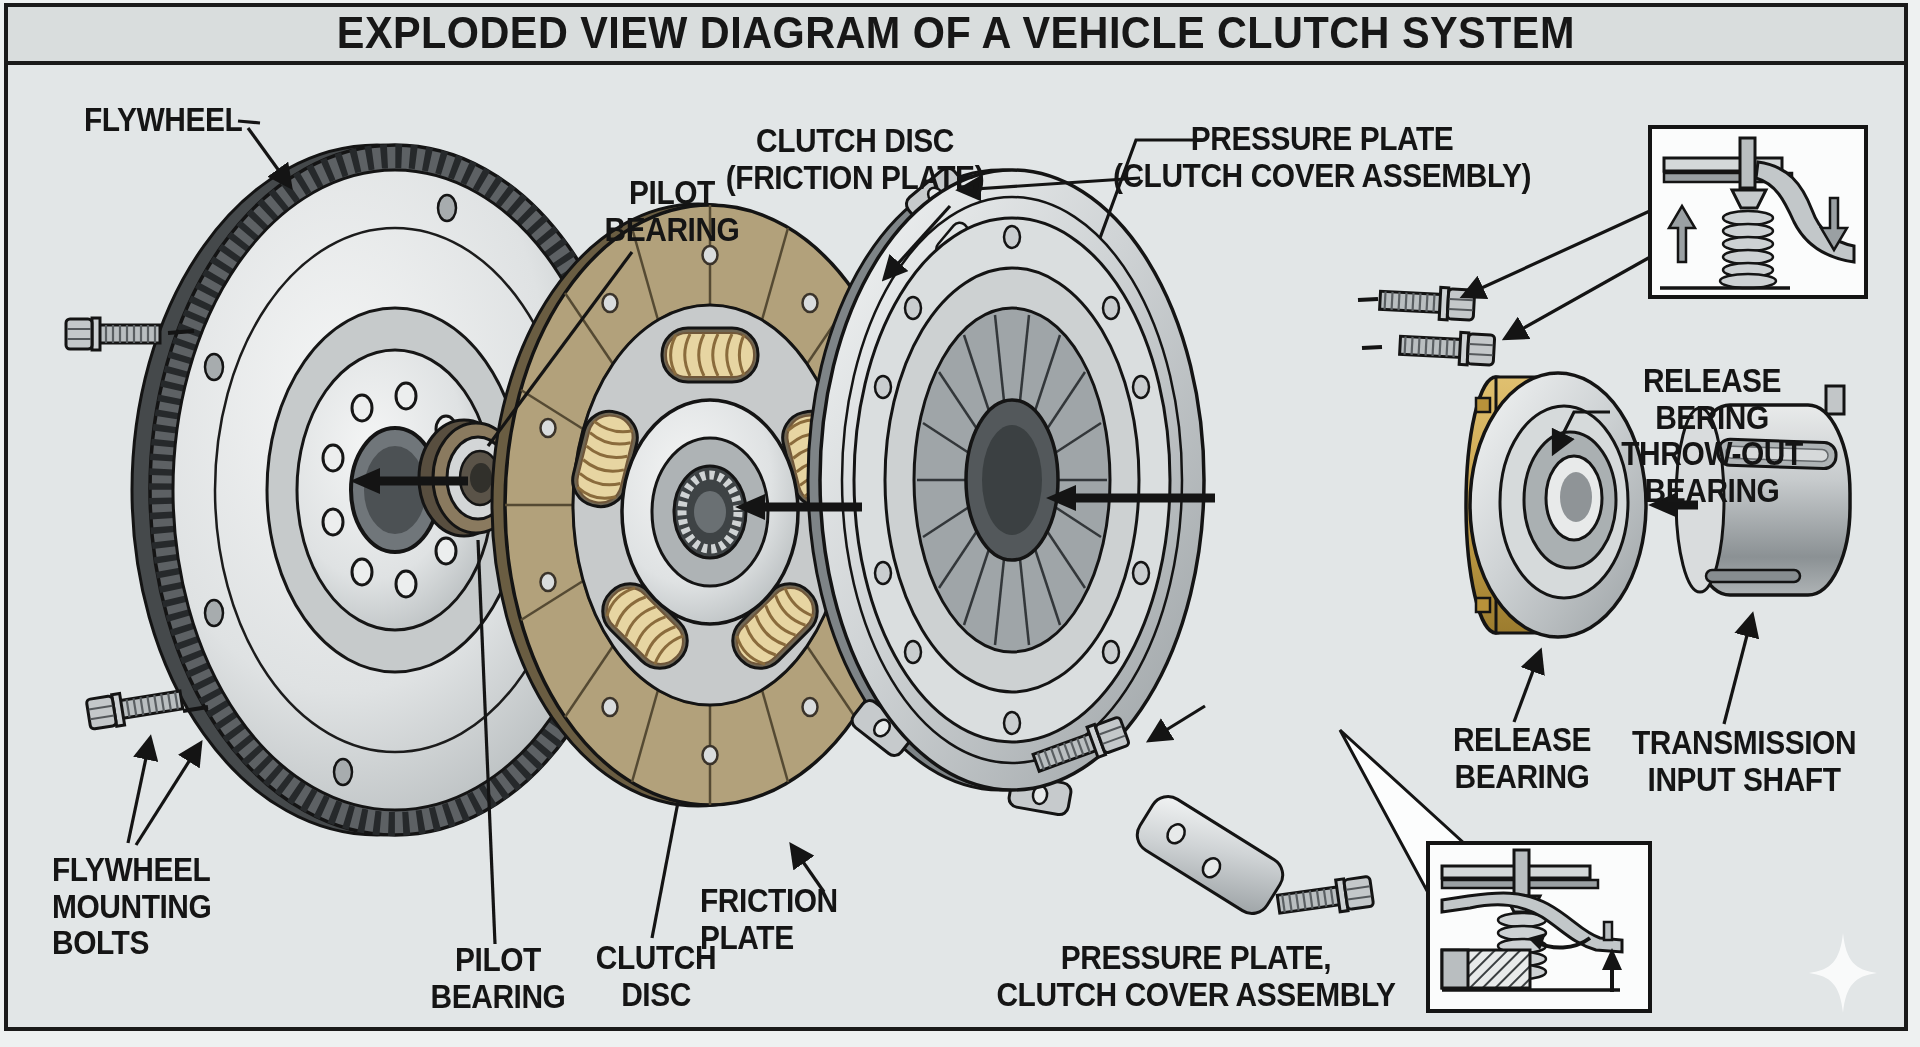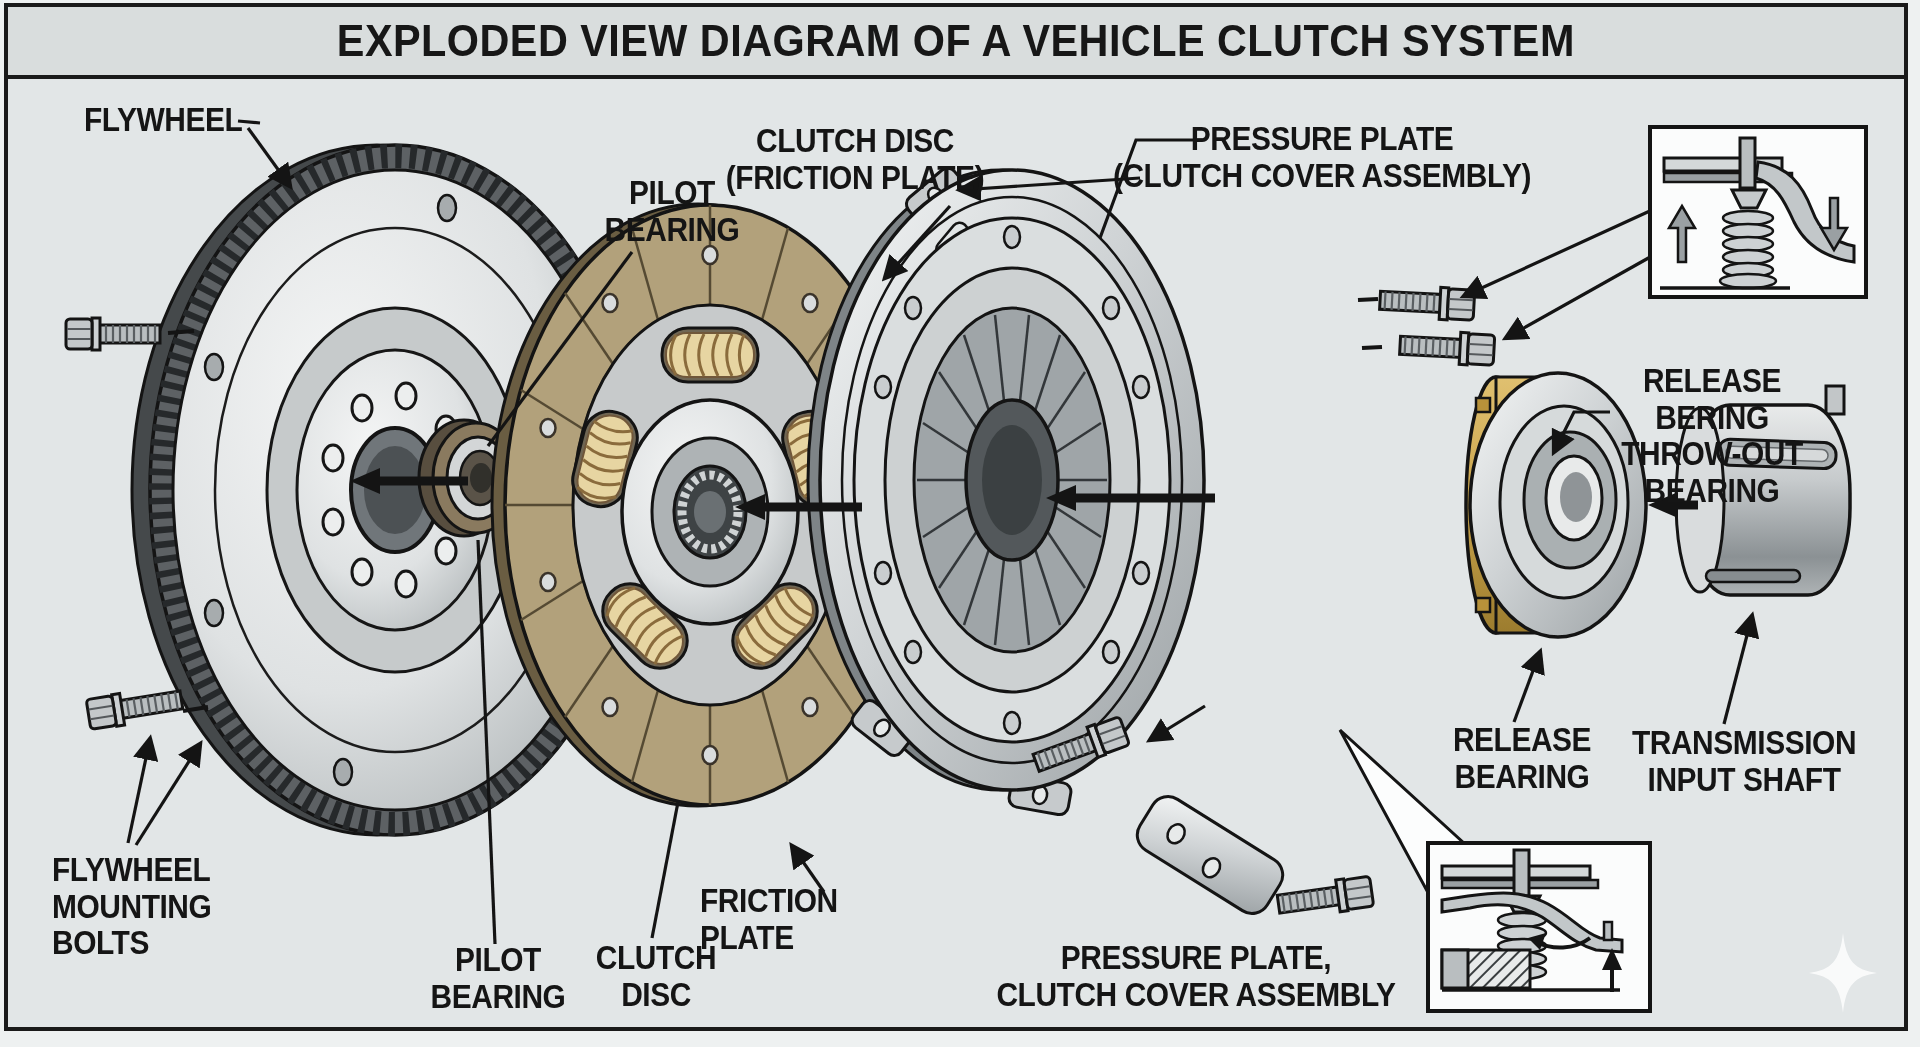"EXPLODED VIEW DIAGRAM OF A" .titlebar { align-items: center -> flex-start; height: 76px -> 62px }
